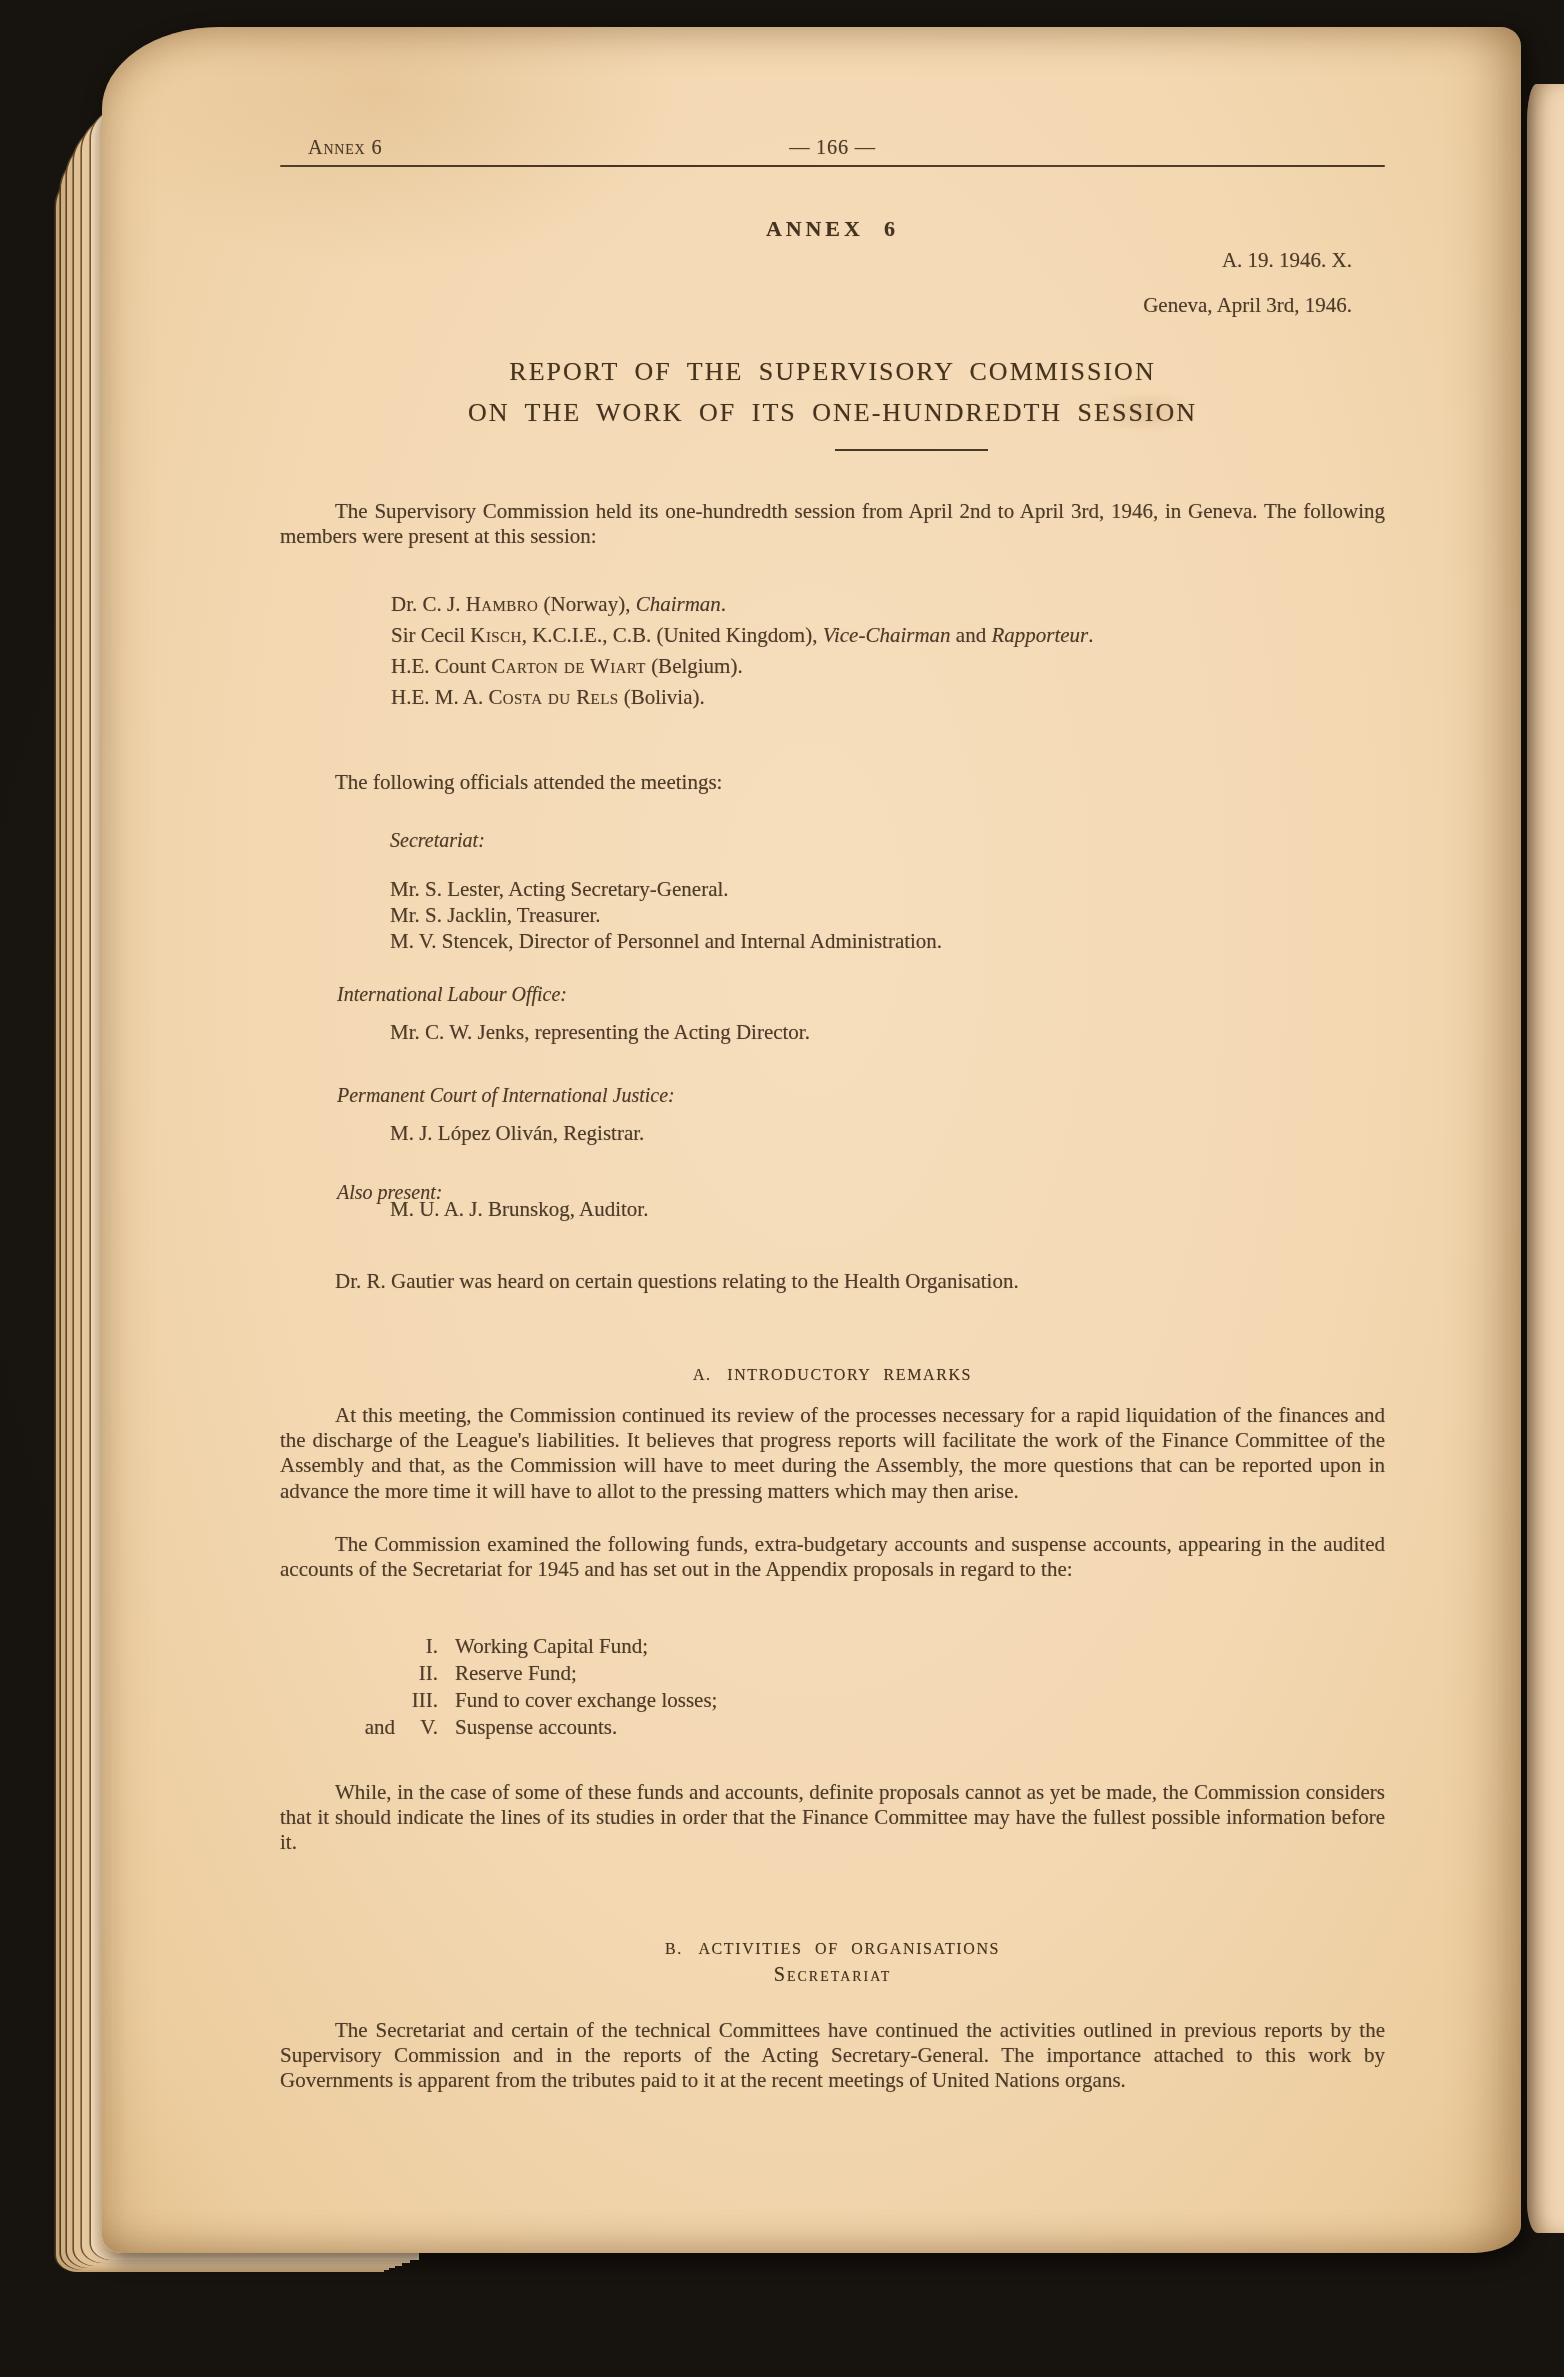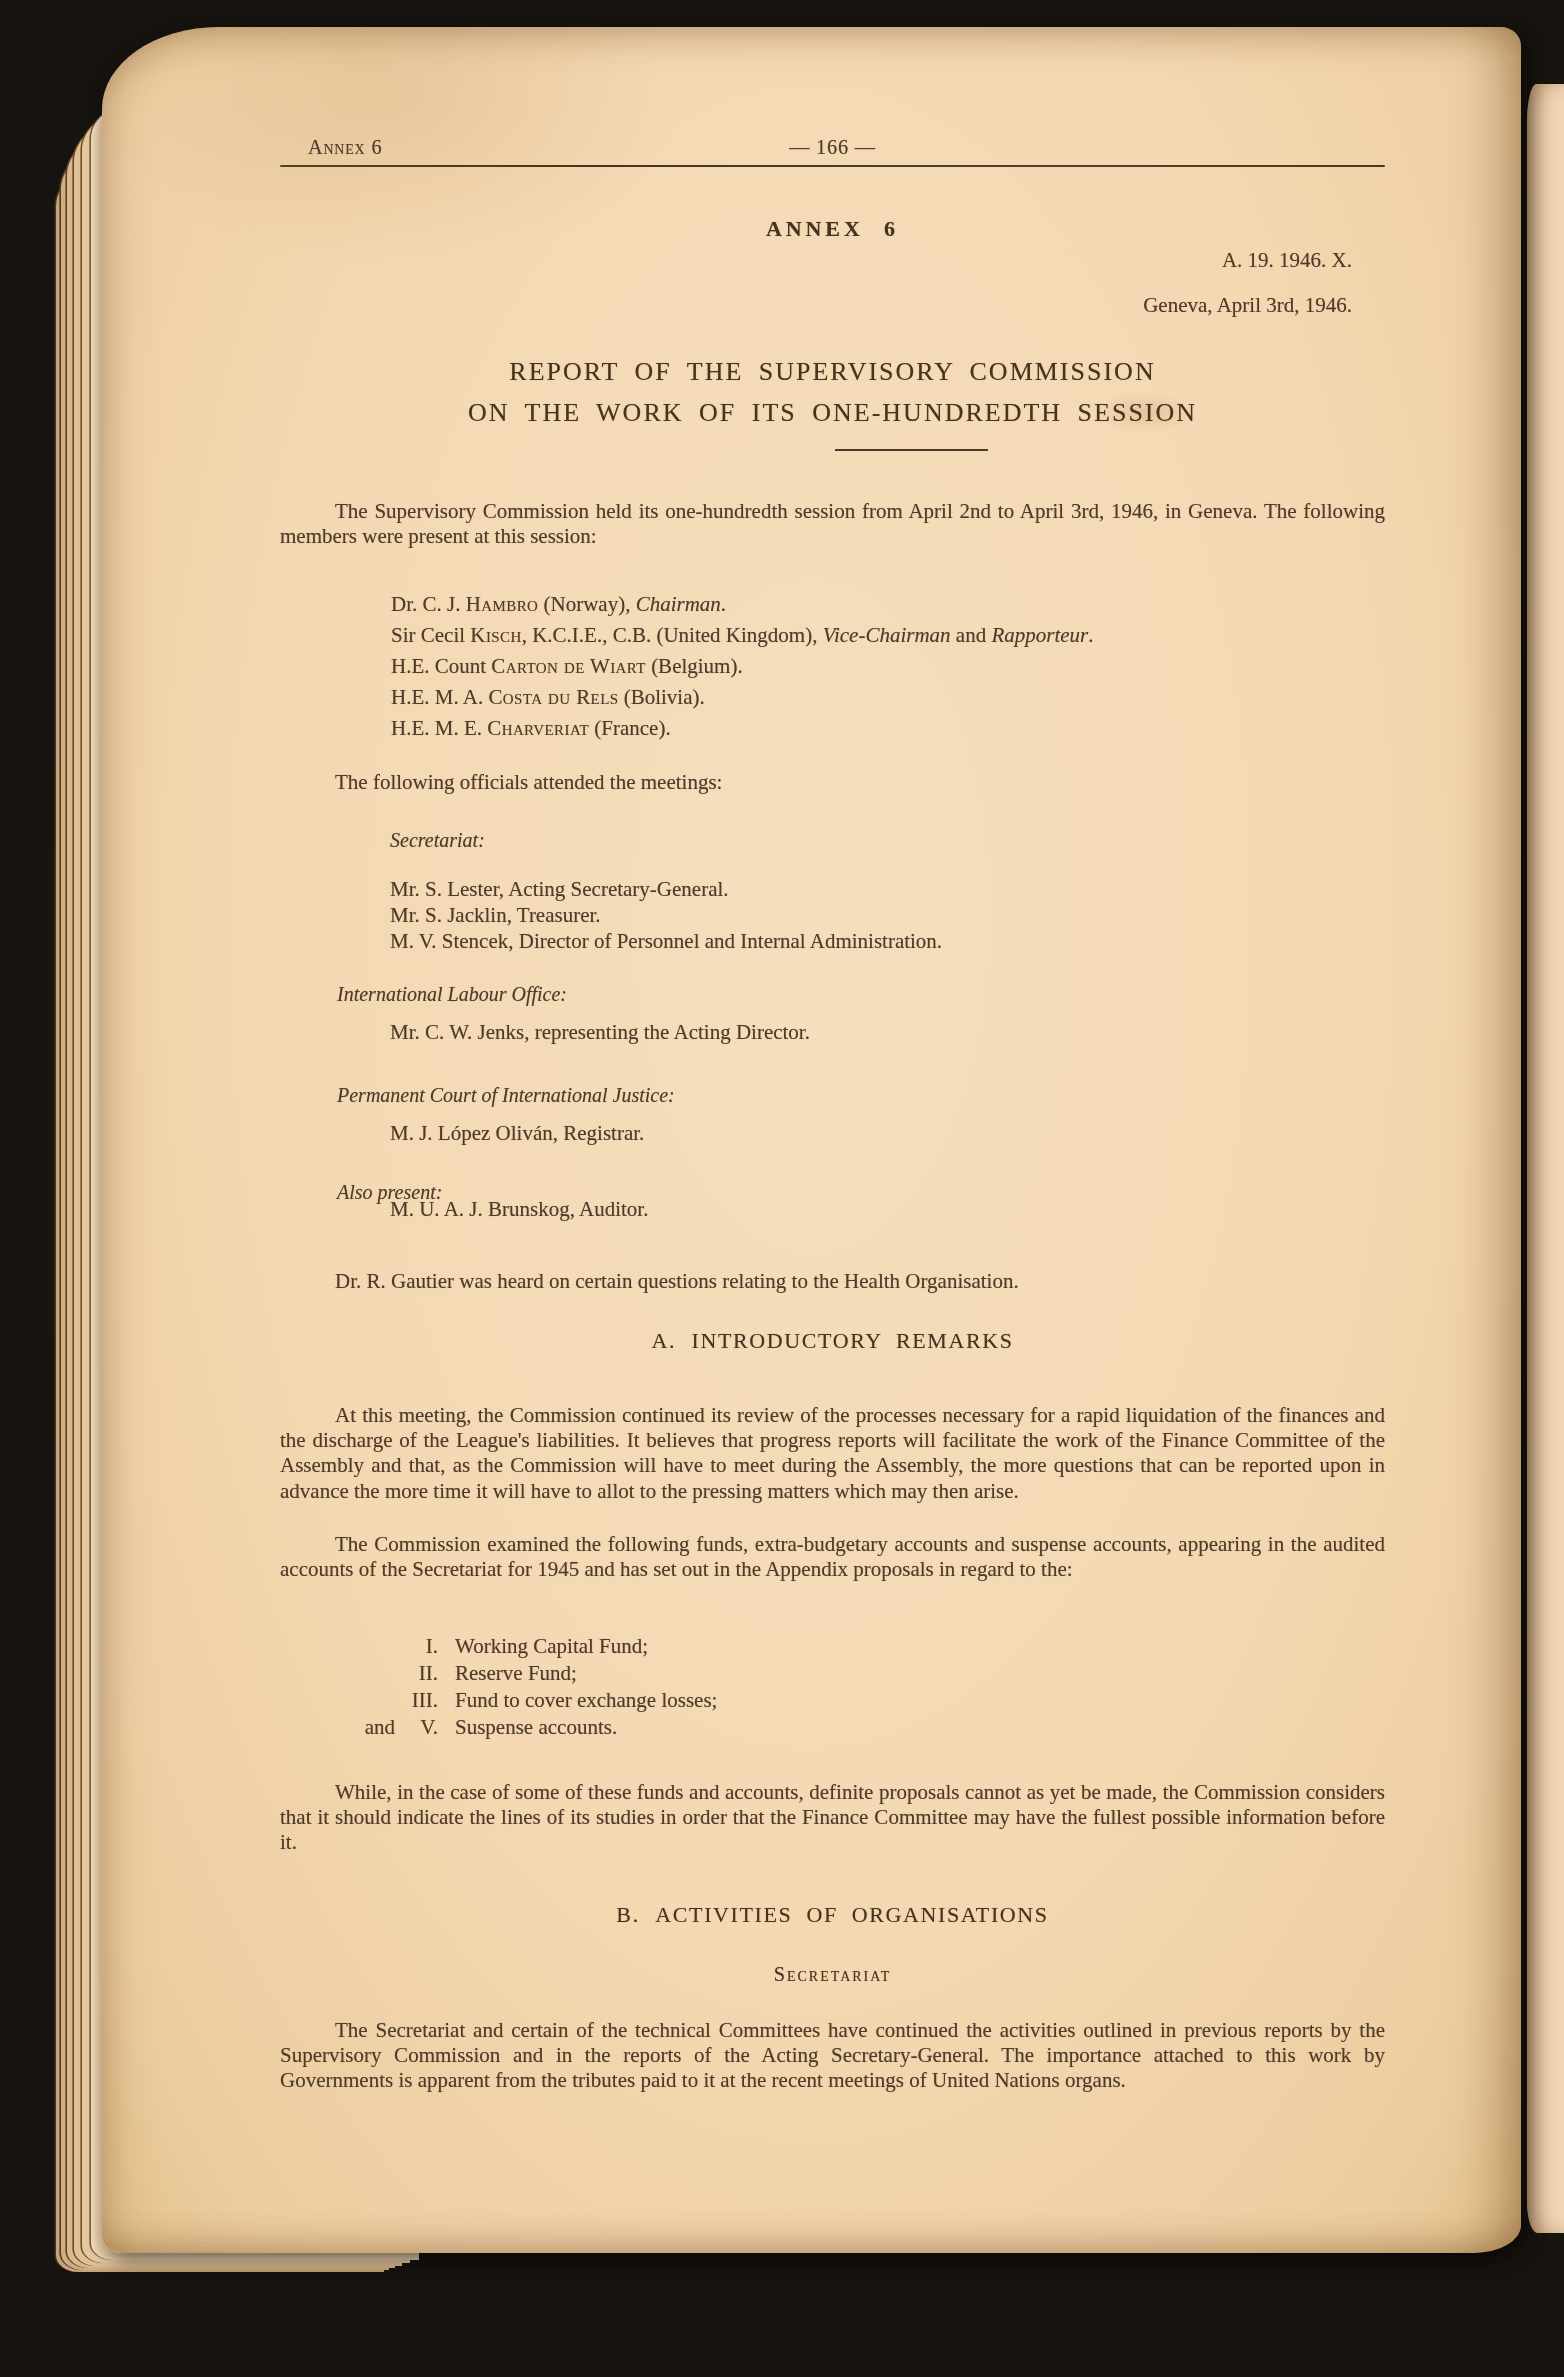"H.E. M. E. Charveriat (France)." div { html: <div><span>H.E. M. E. </span><span>Charveriat</span><span> (France).</span></div> -> none }
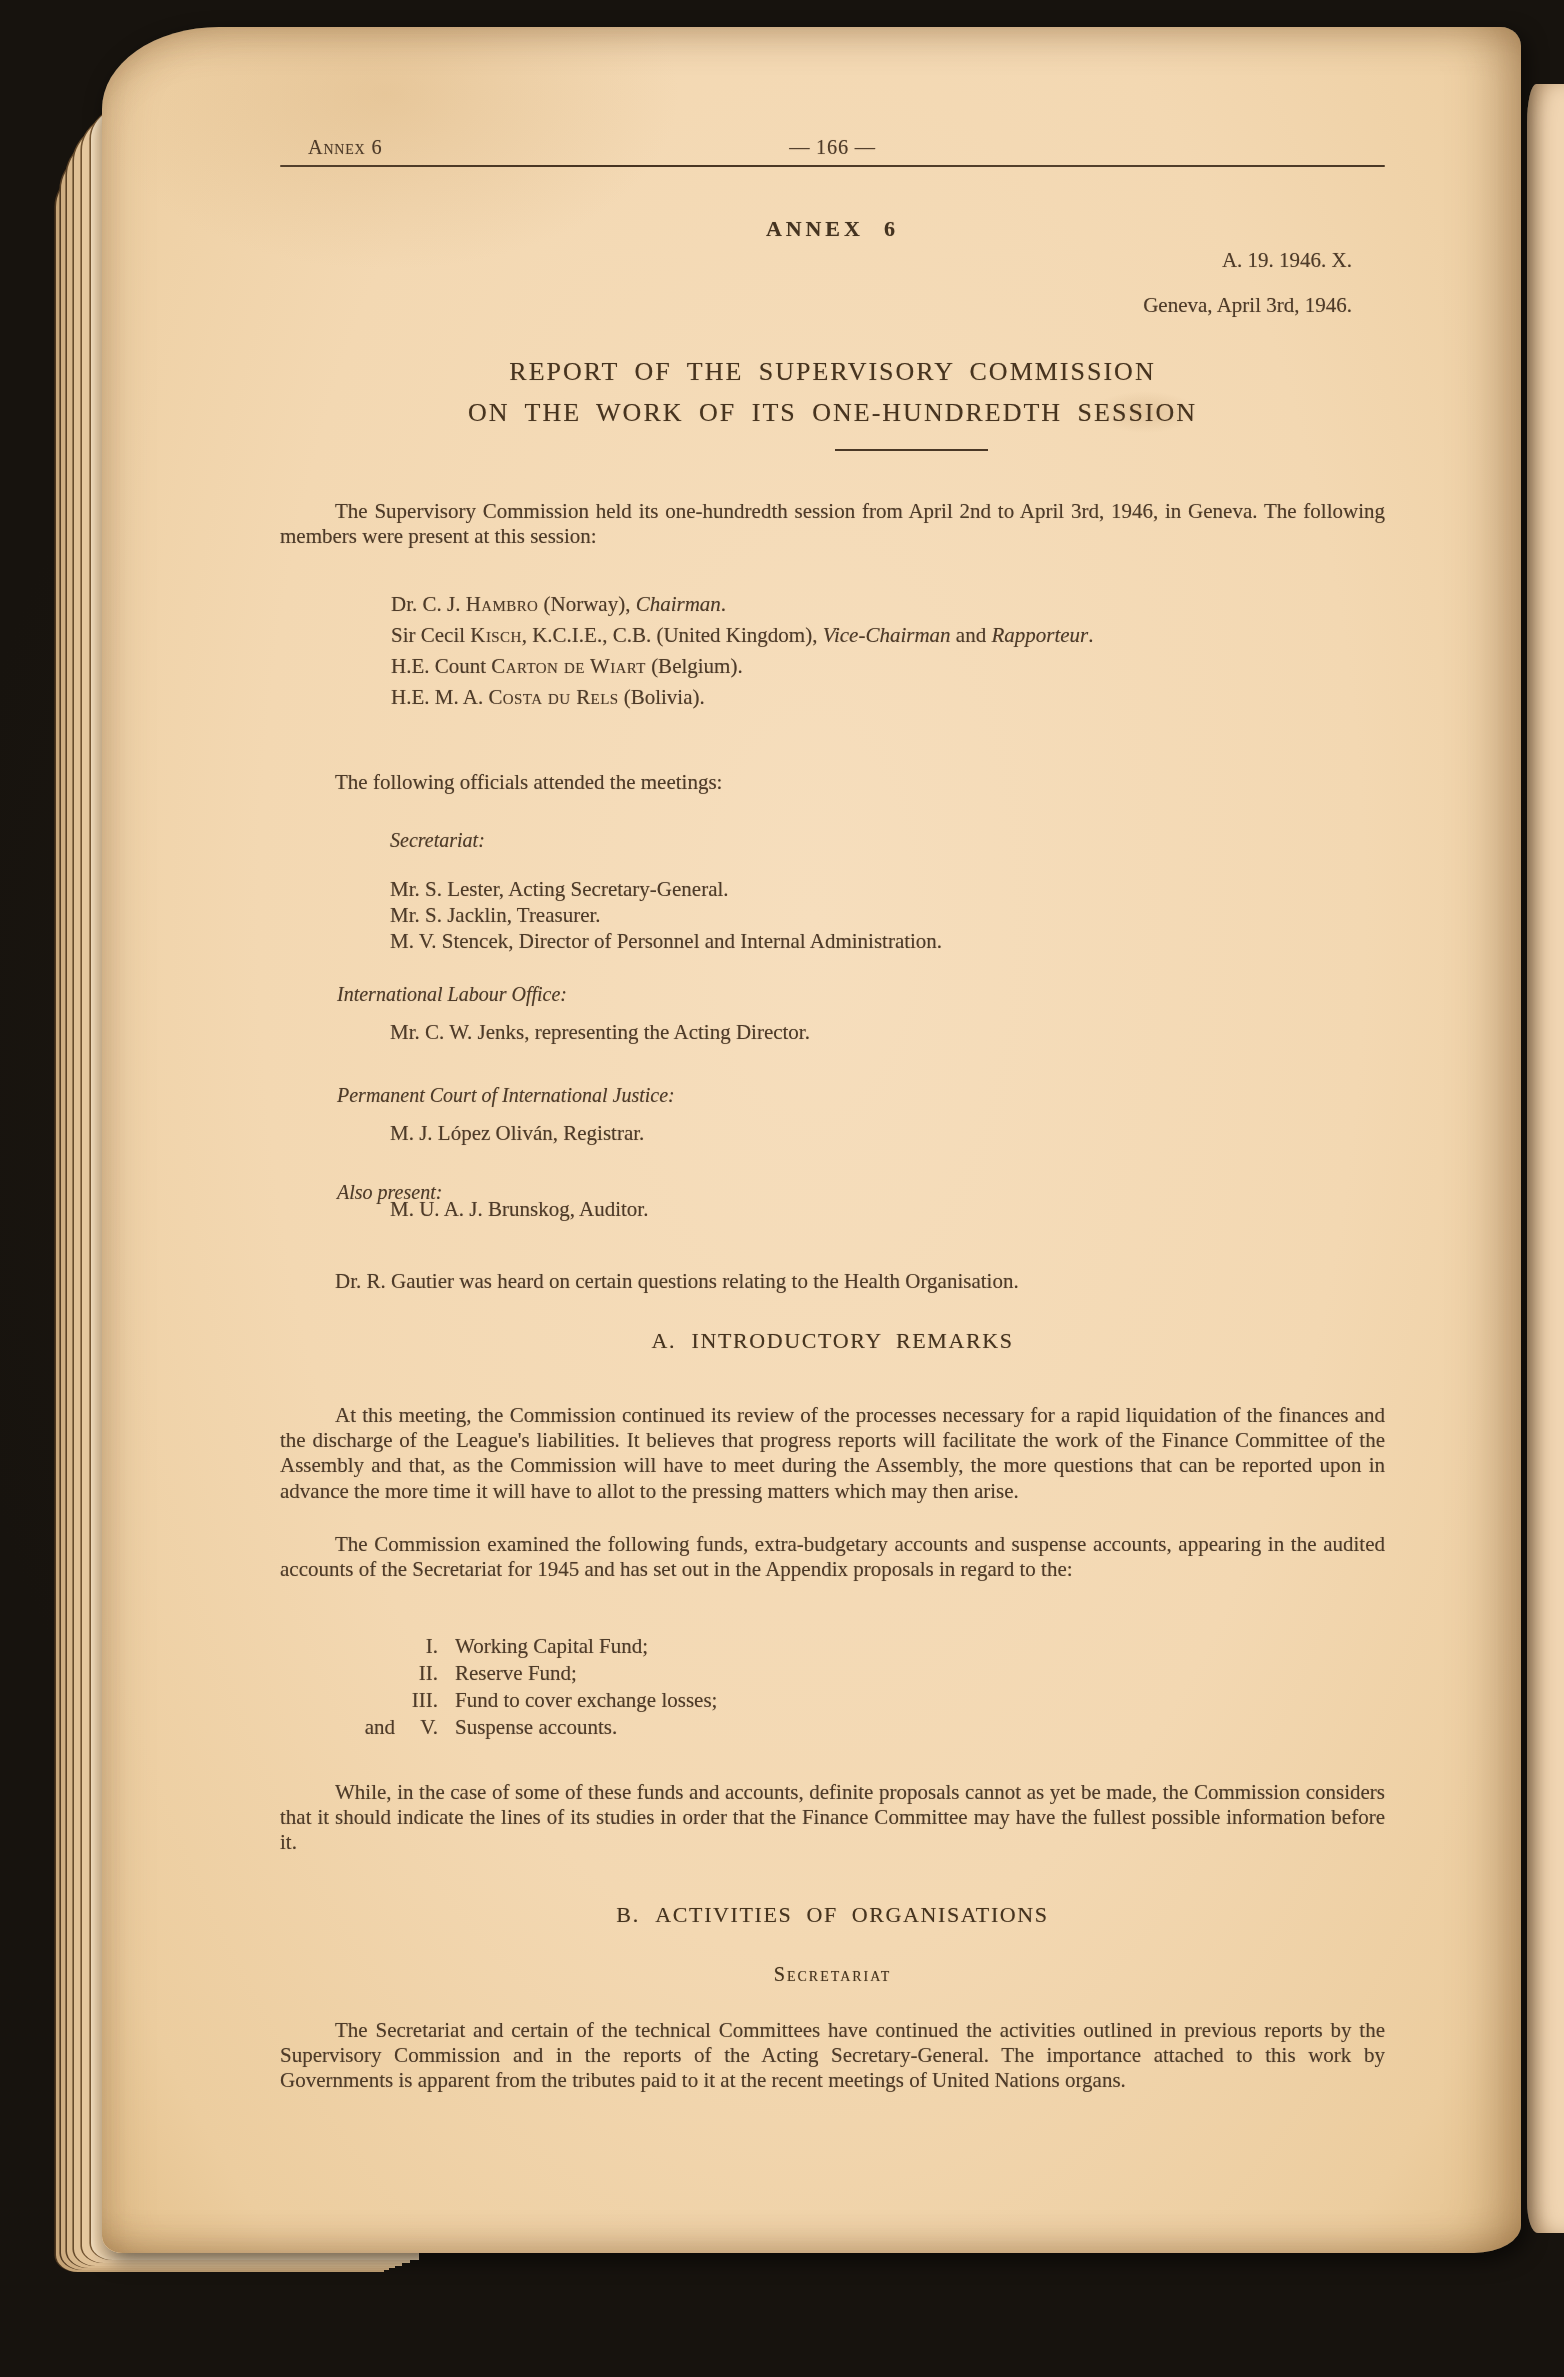"A. INTRODUCTORY REMARKS" .sec-heading { font-size: 22px -> 16px; margin-top: none -> 34px }
